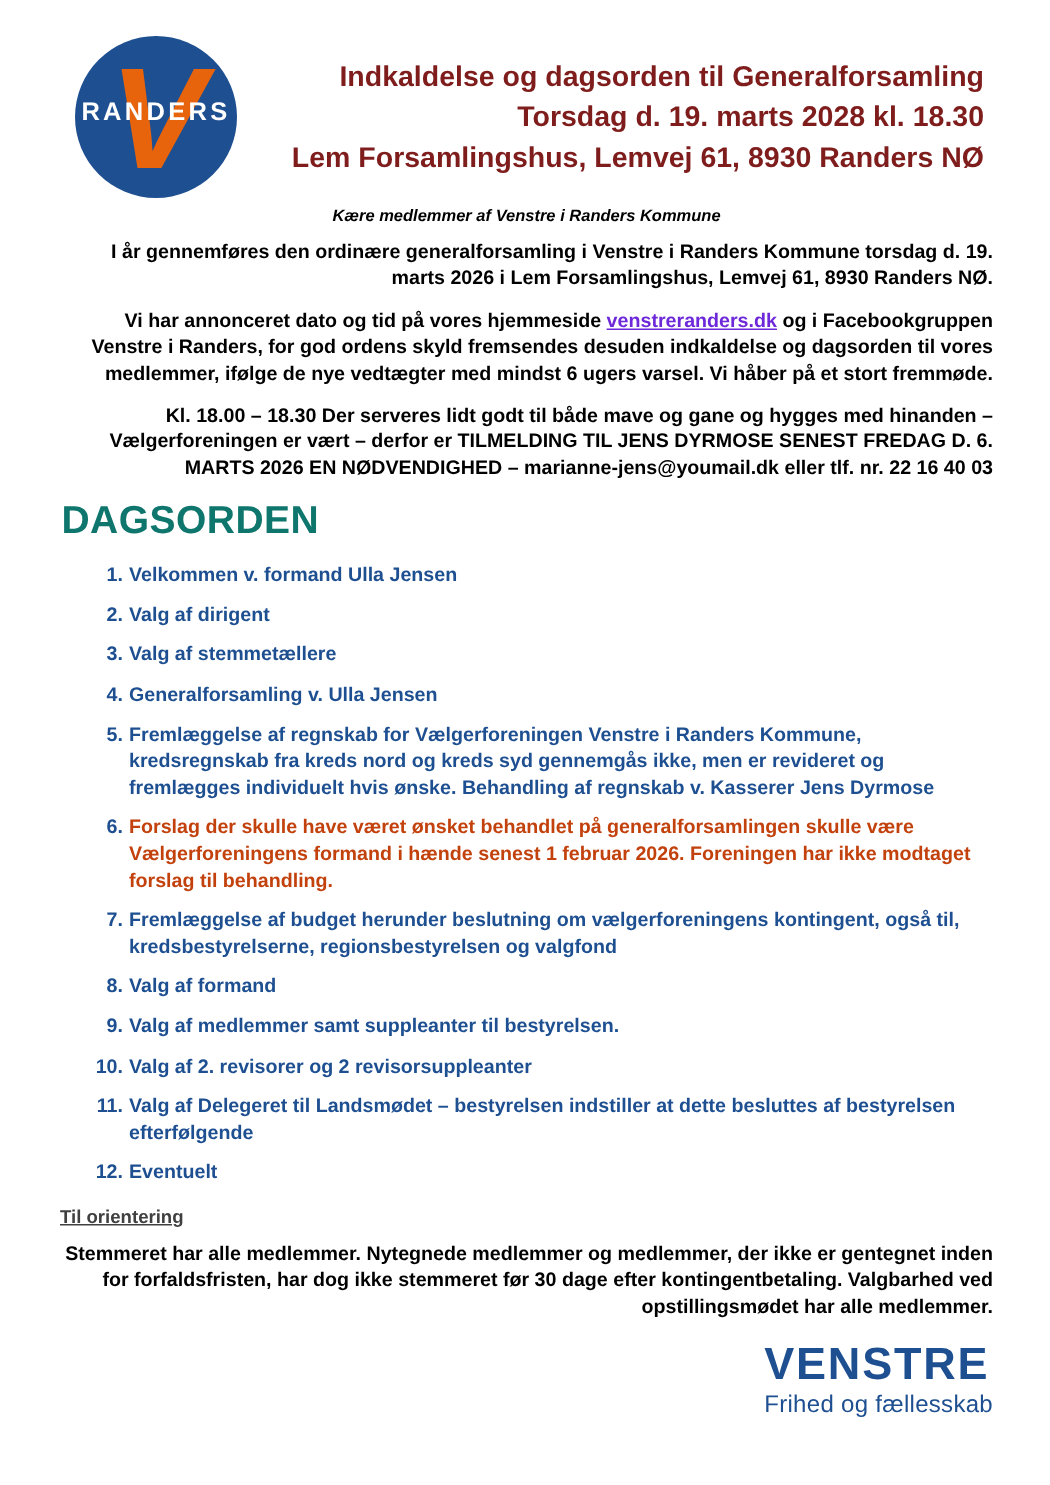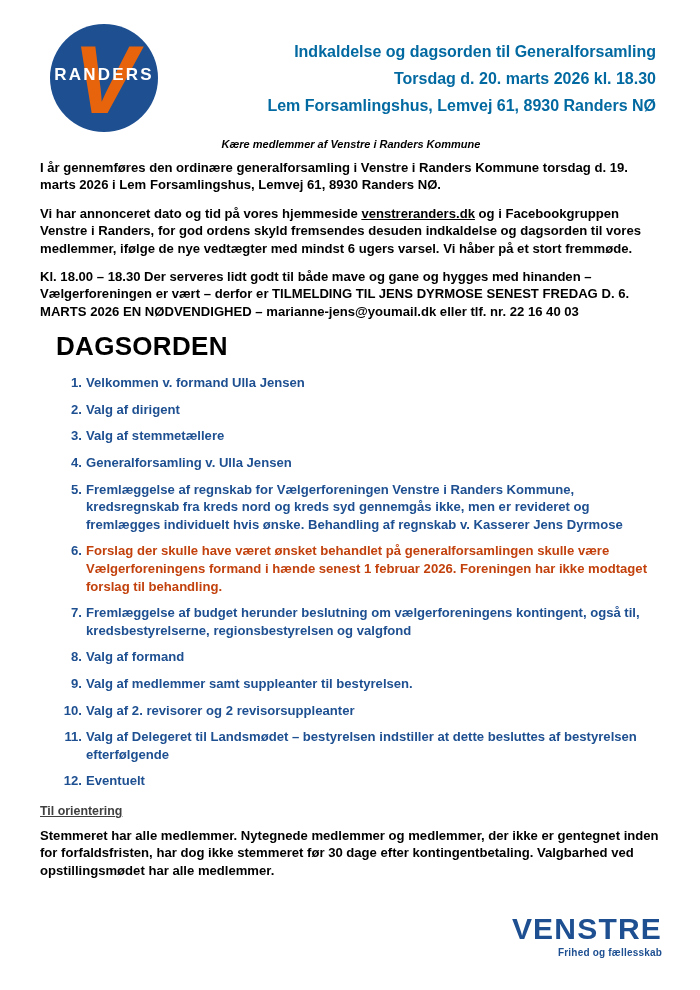"Indkaldelse og dagsorden til" .header-lines div { color: #0369a1 -> #7f1d1d; font-size: 16px -> 19px }
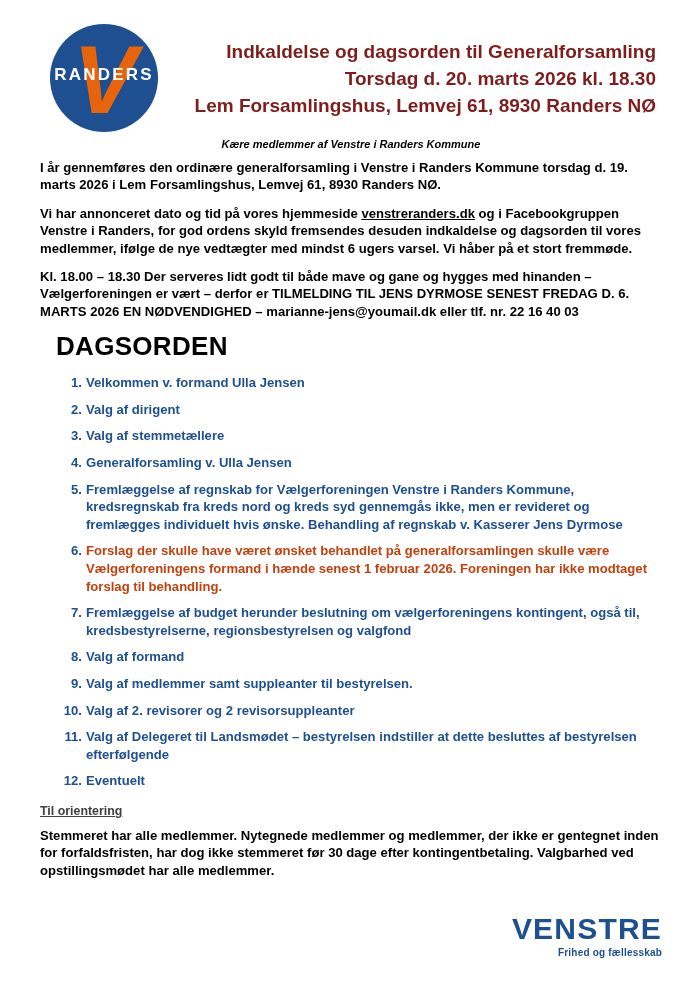"Torsdag d. 20. marts 2026" div { text: 20. marts 2026 -> 19. marts 2028 }
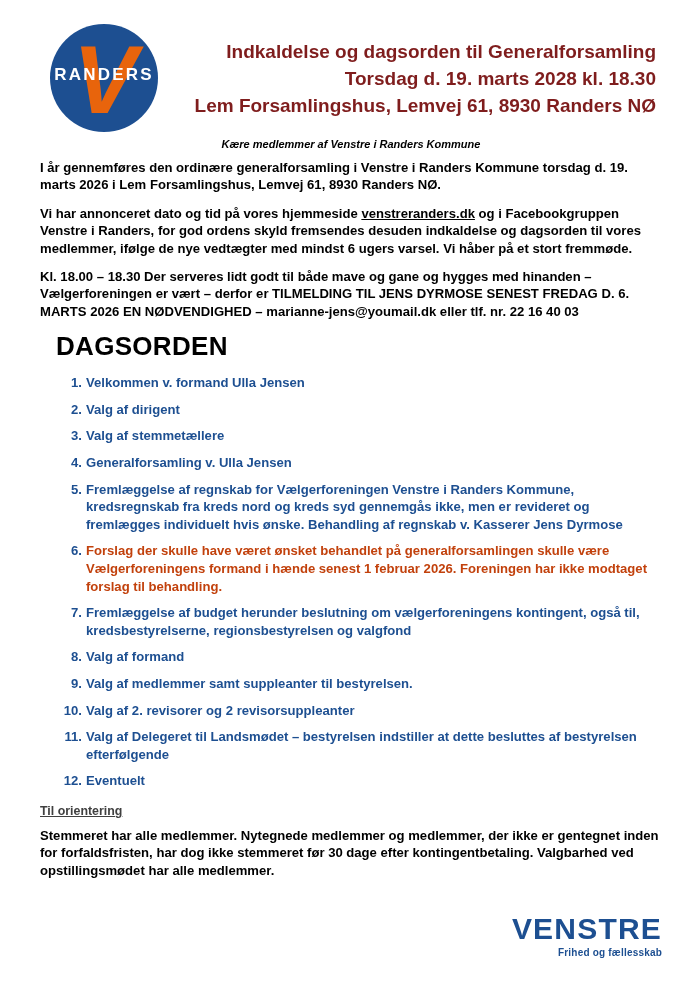"I år gennemføres den ordinære" p.para { text-align: left -> right }
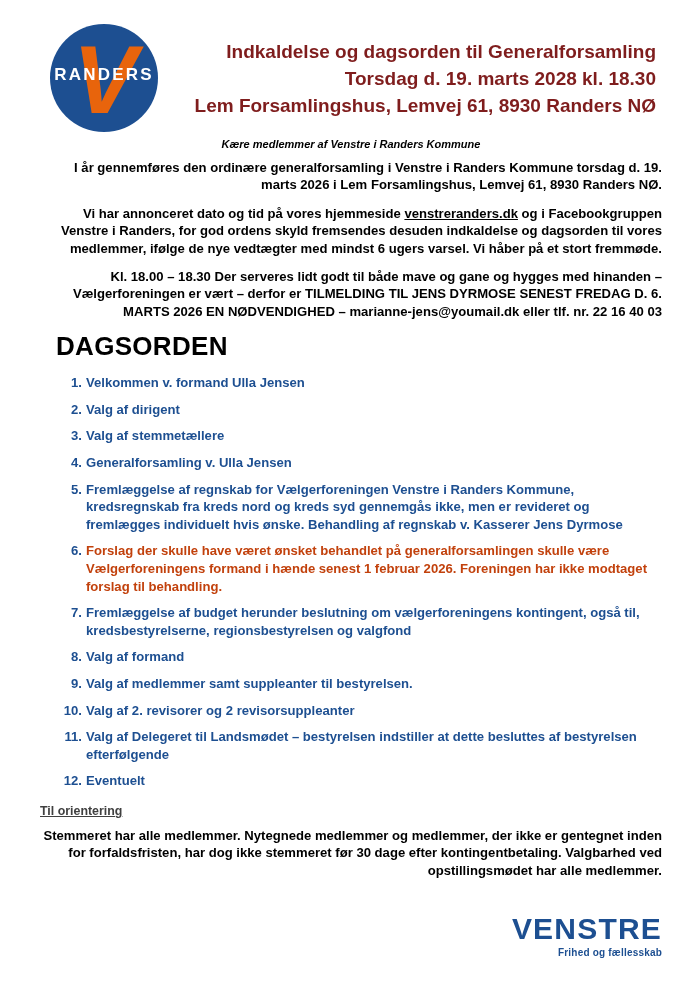"venstreranders.dk" p.para a, .link { color: #000000 -> #6d28d9 }
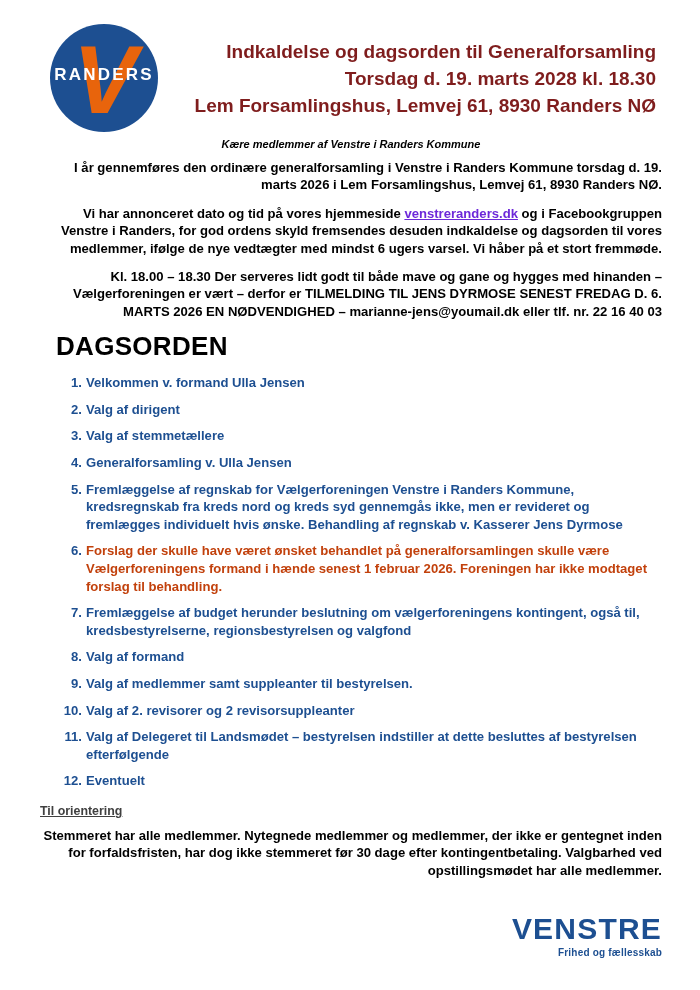"DAGSORDEN" h1.section-title { color: #000000 -> #0f766e; margin: 10px 0 8px 16px -> 10px 0 8px 1px }
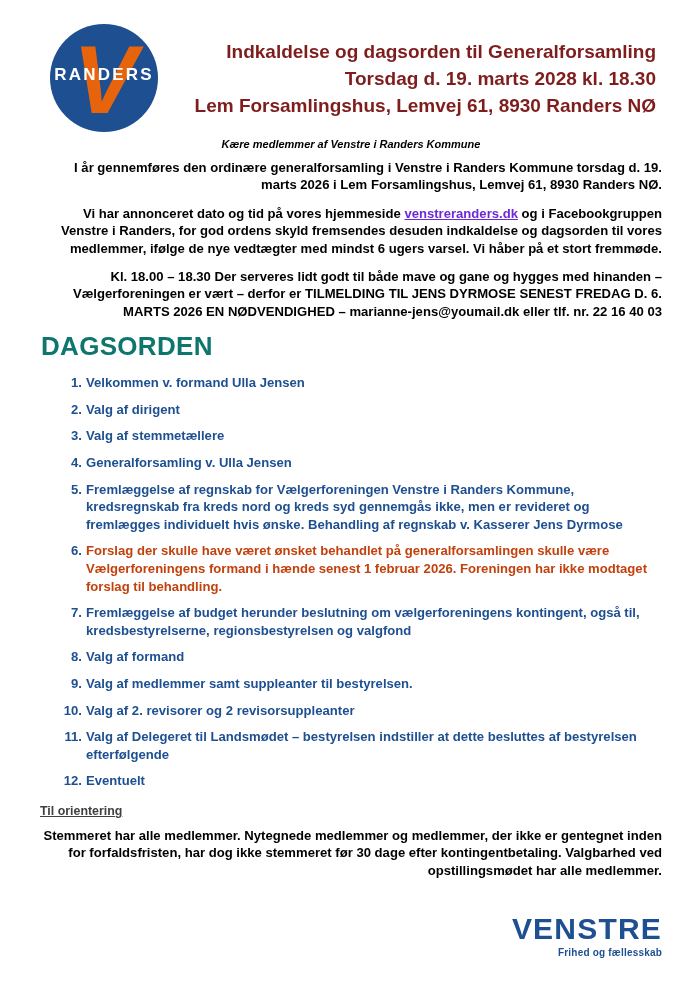"VENSTRE" .footer { bottom: 32px -> 44px; text-align: right -> none }
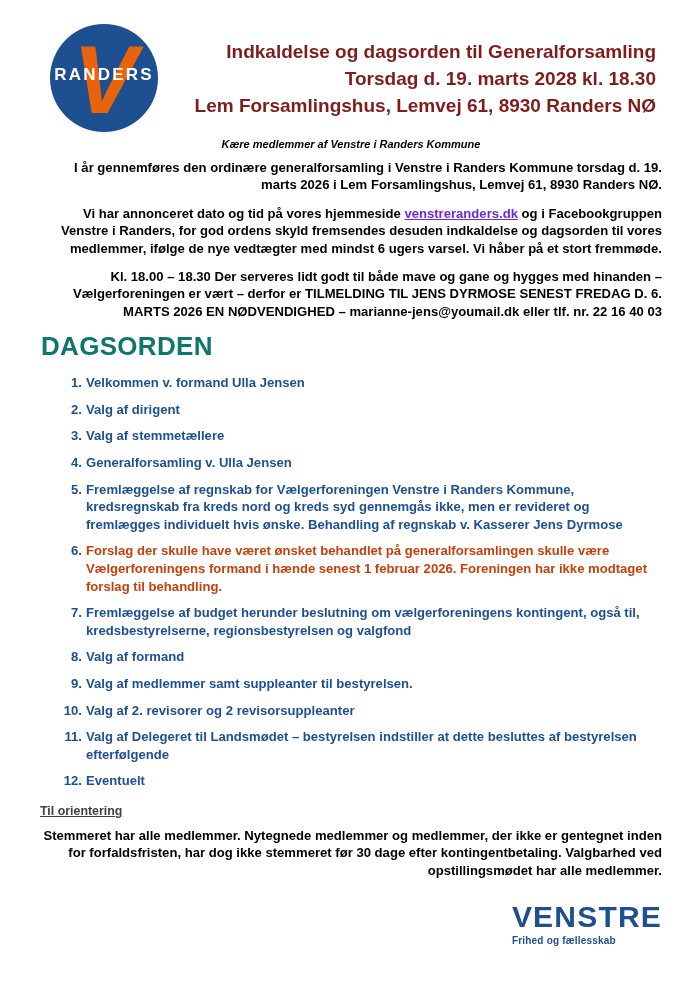"Frihed og fællesskab" .footer .tagline { font-size: 10px -> 16px; font-weight: bold -> normal }
